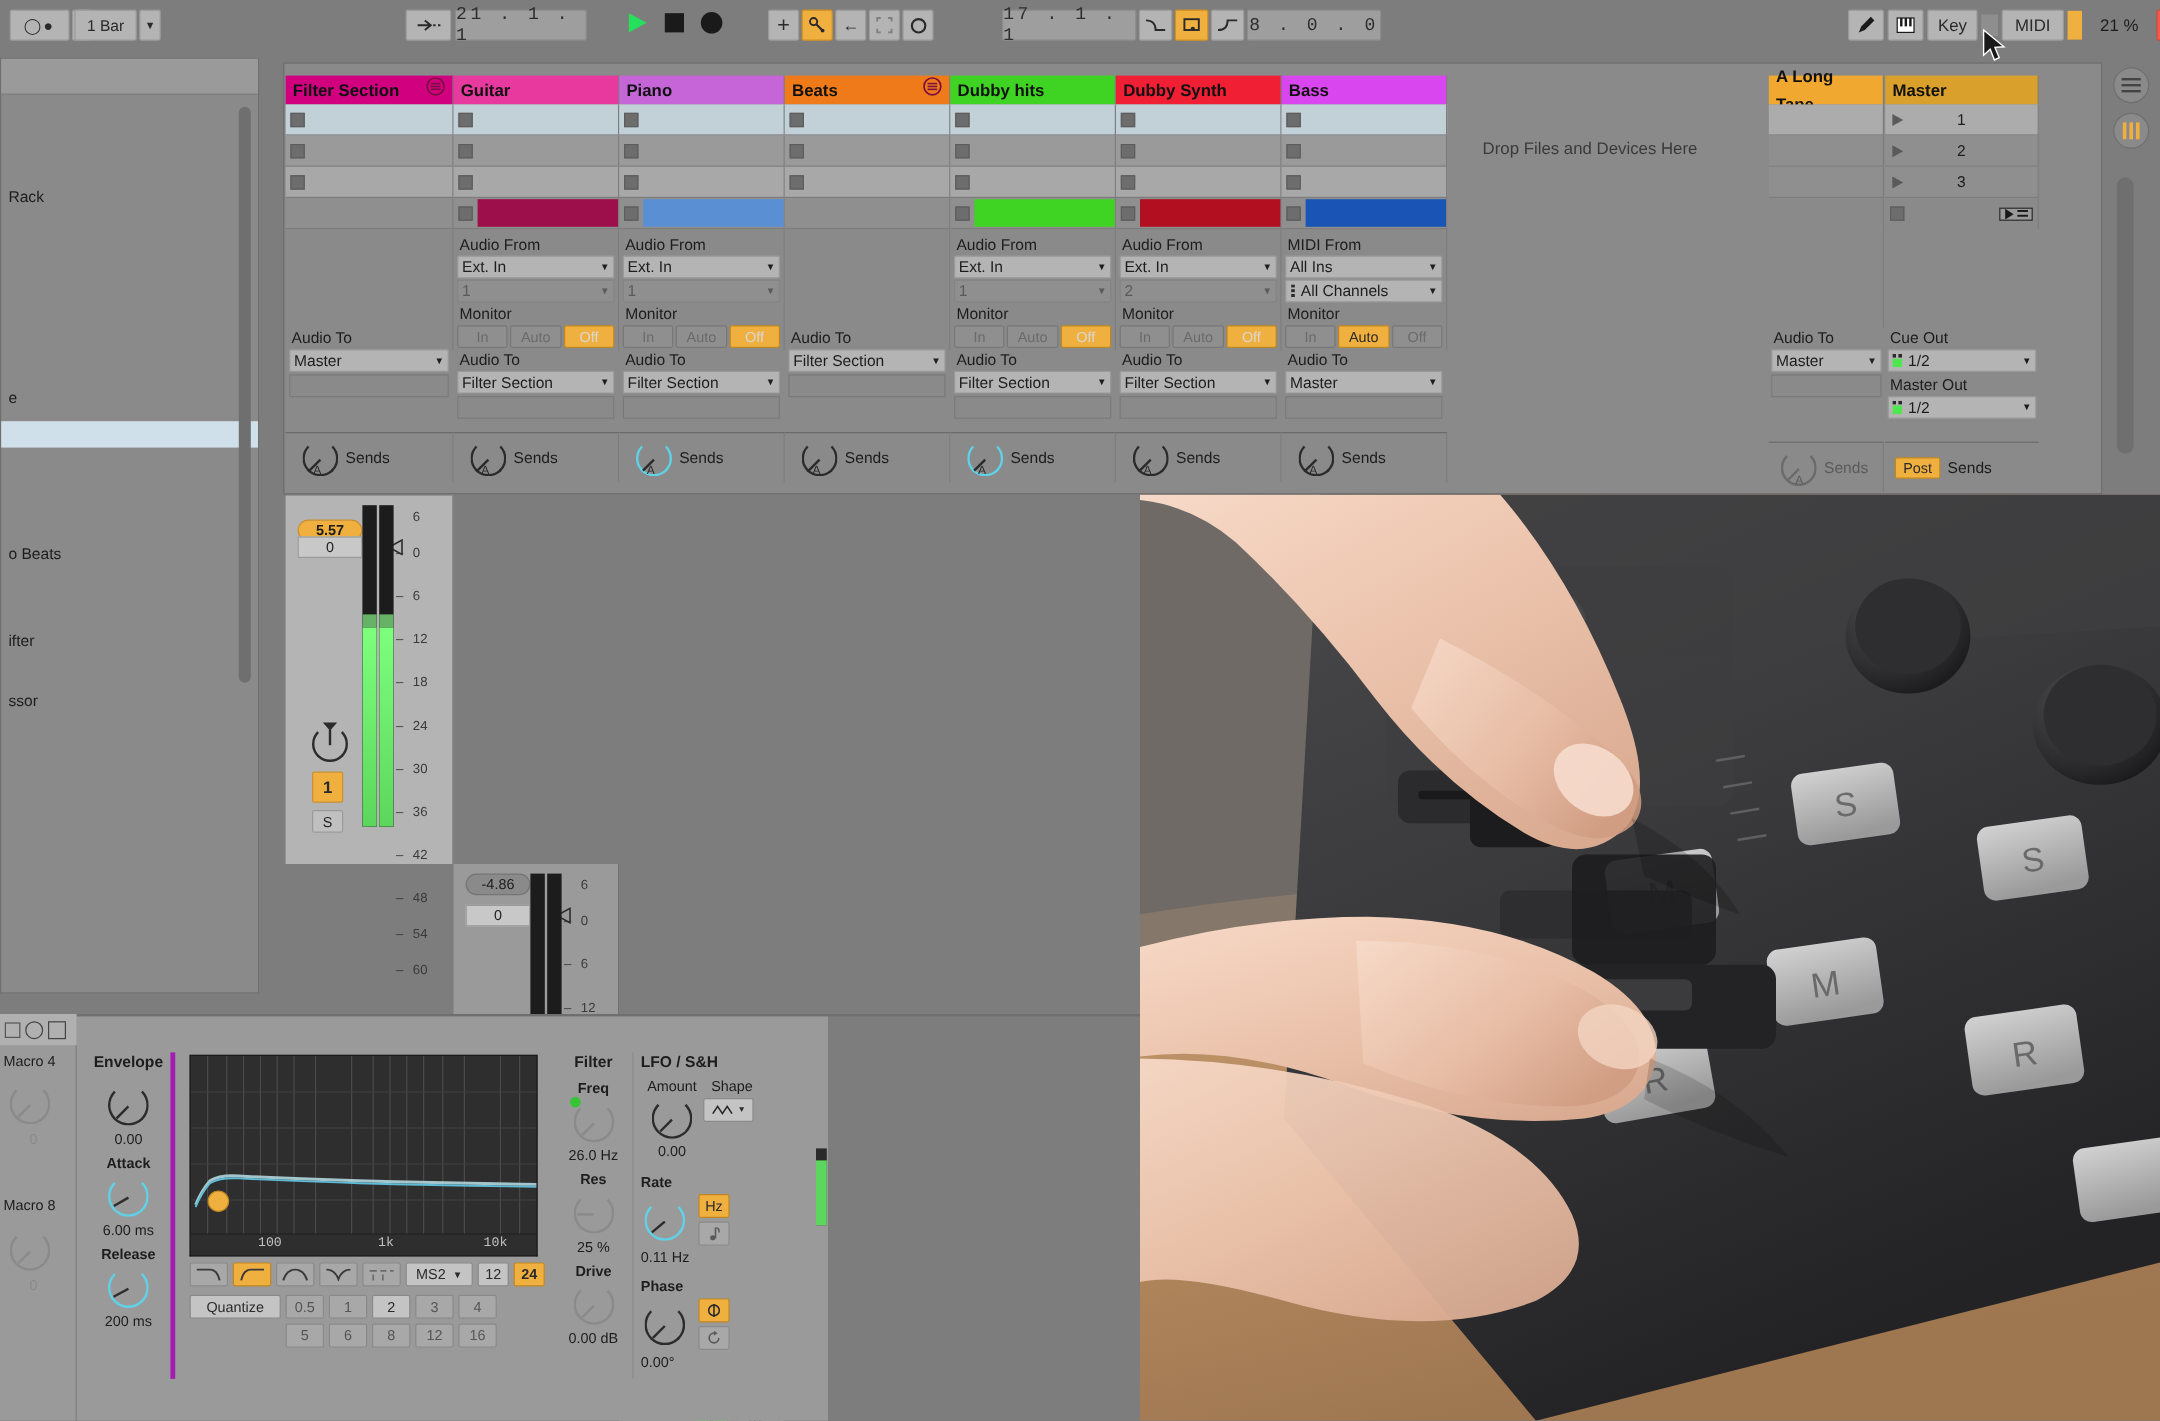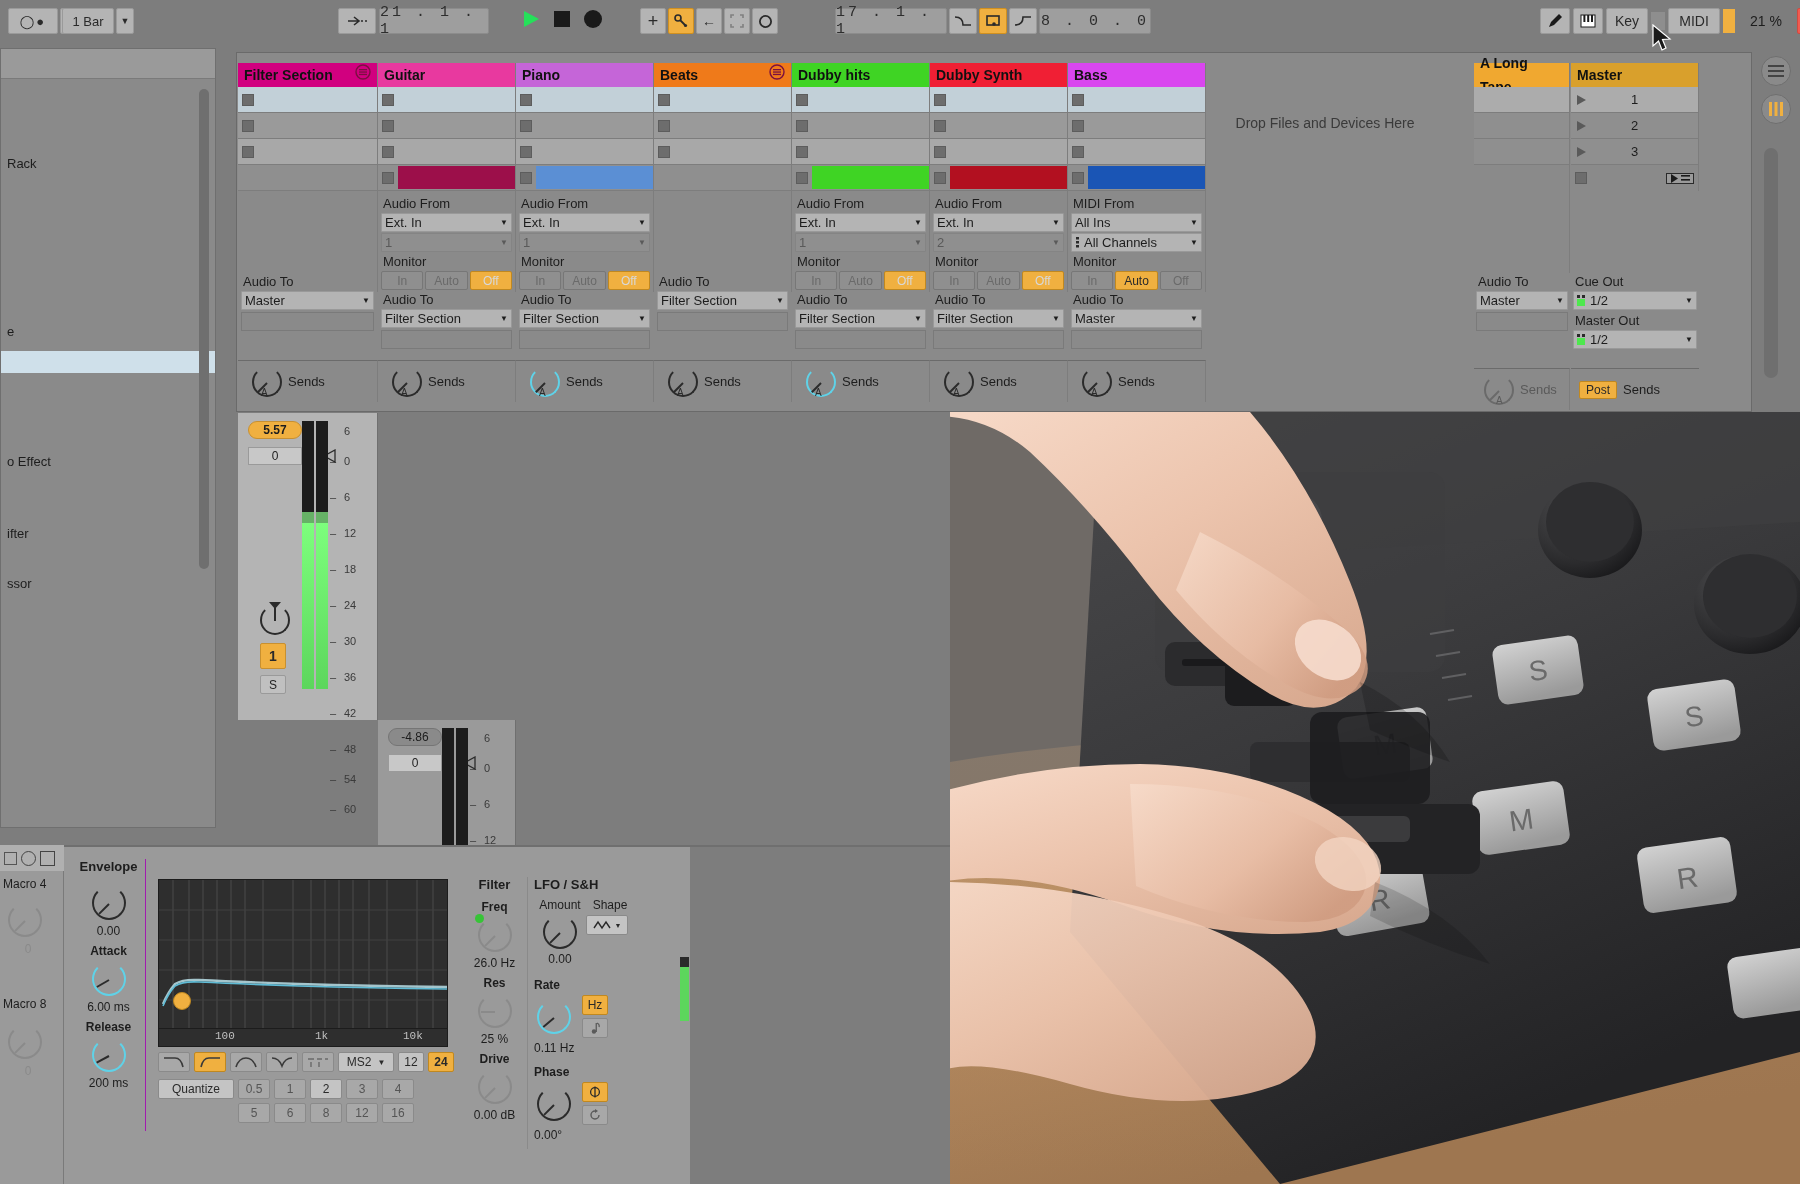"5.57" .valbox.sel { margin-top: none -> 12px }
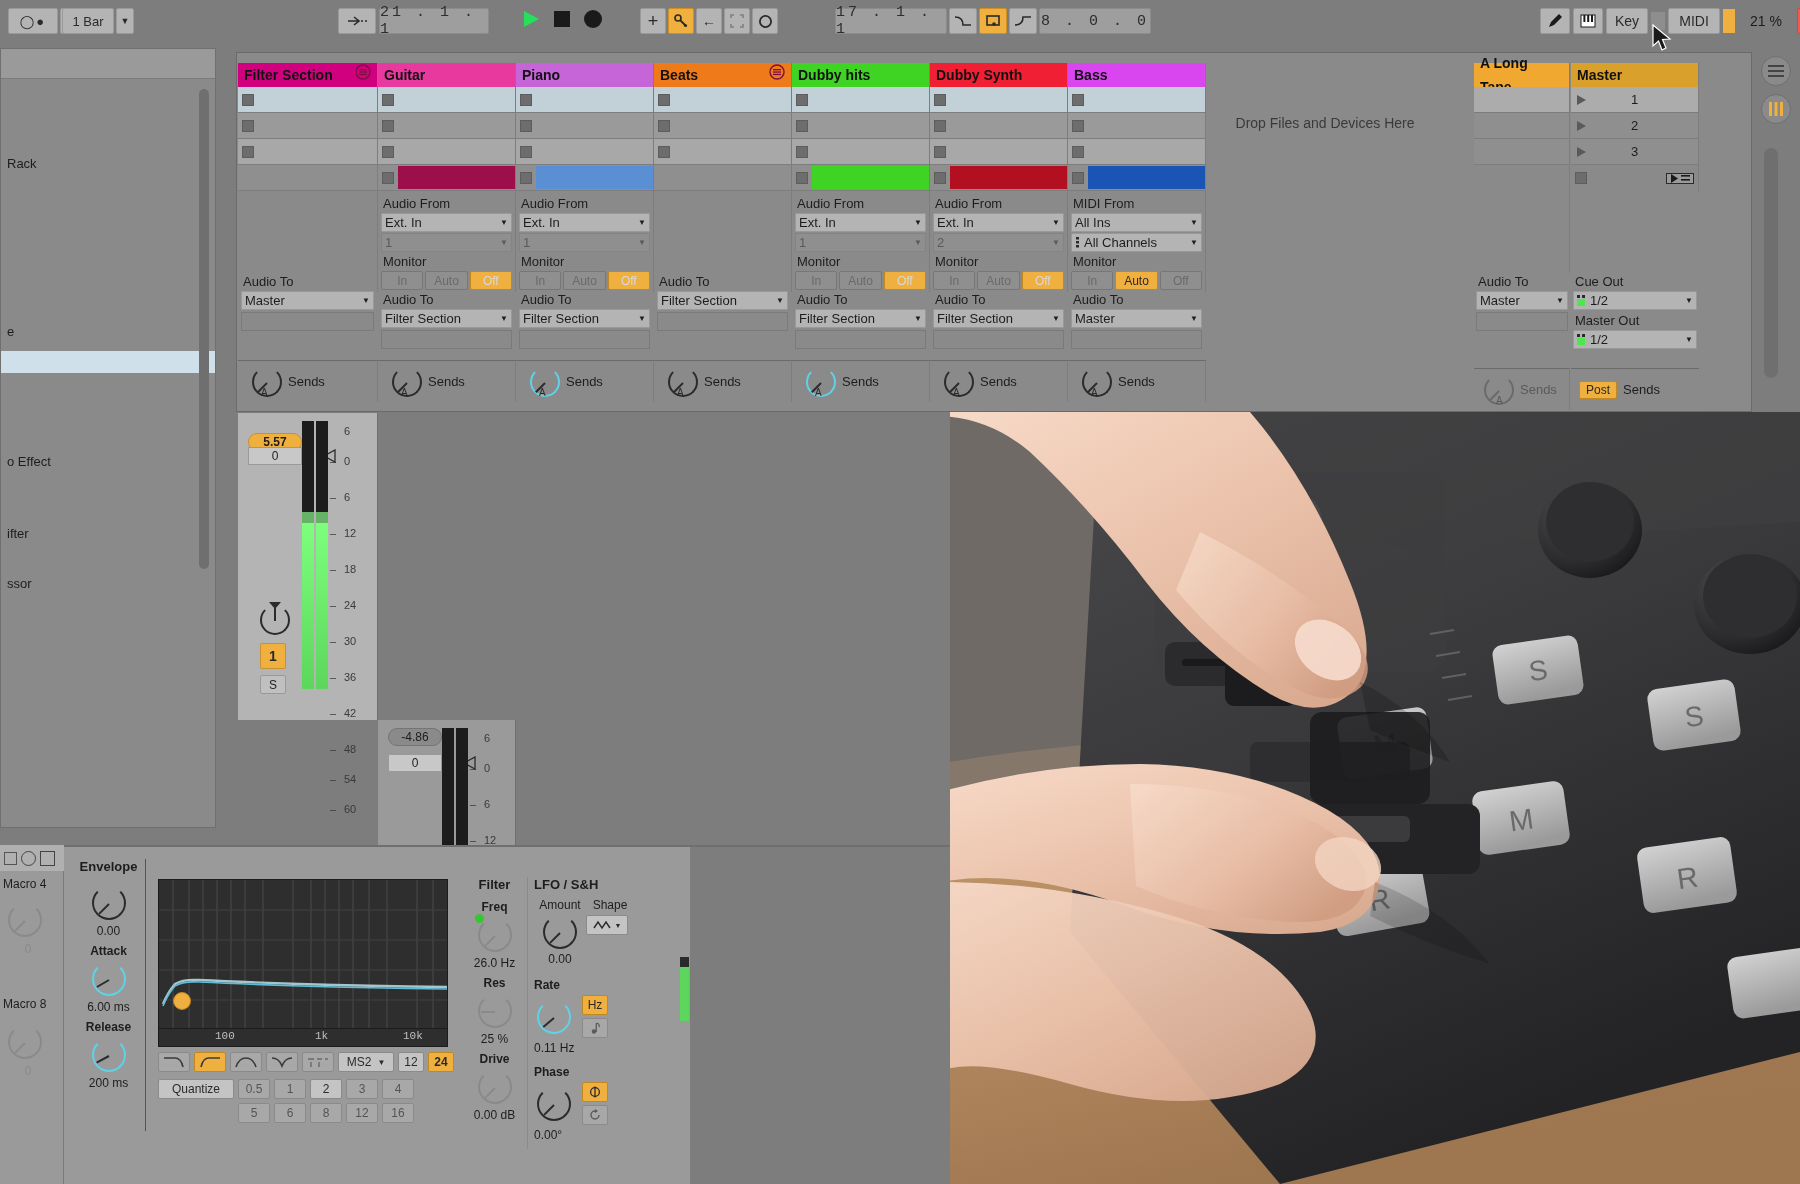"o Effect" span { text: Effect -> Beats }
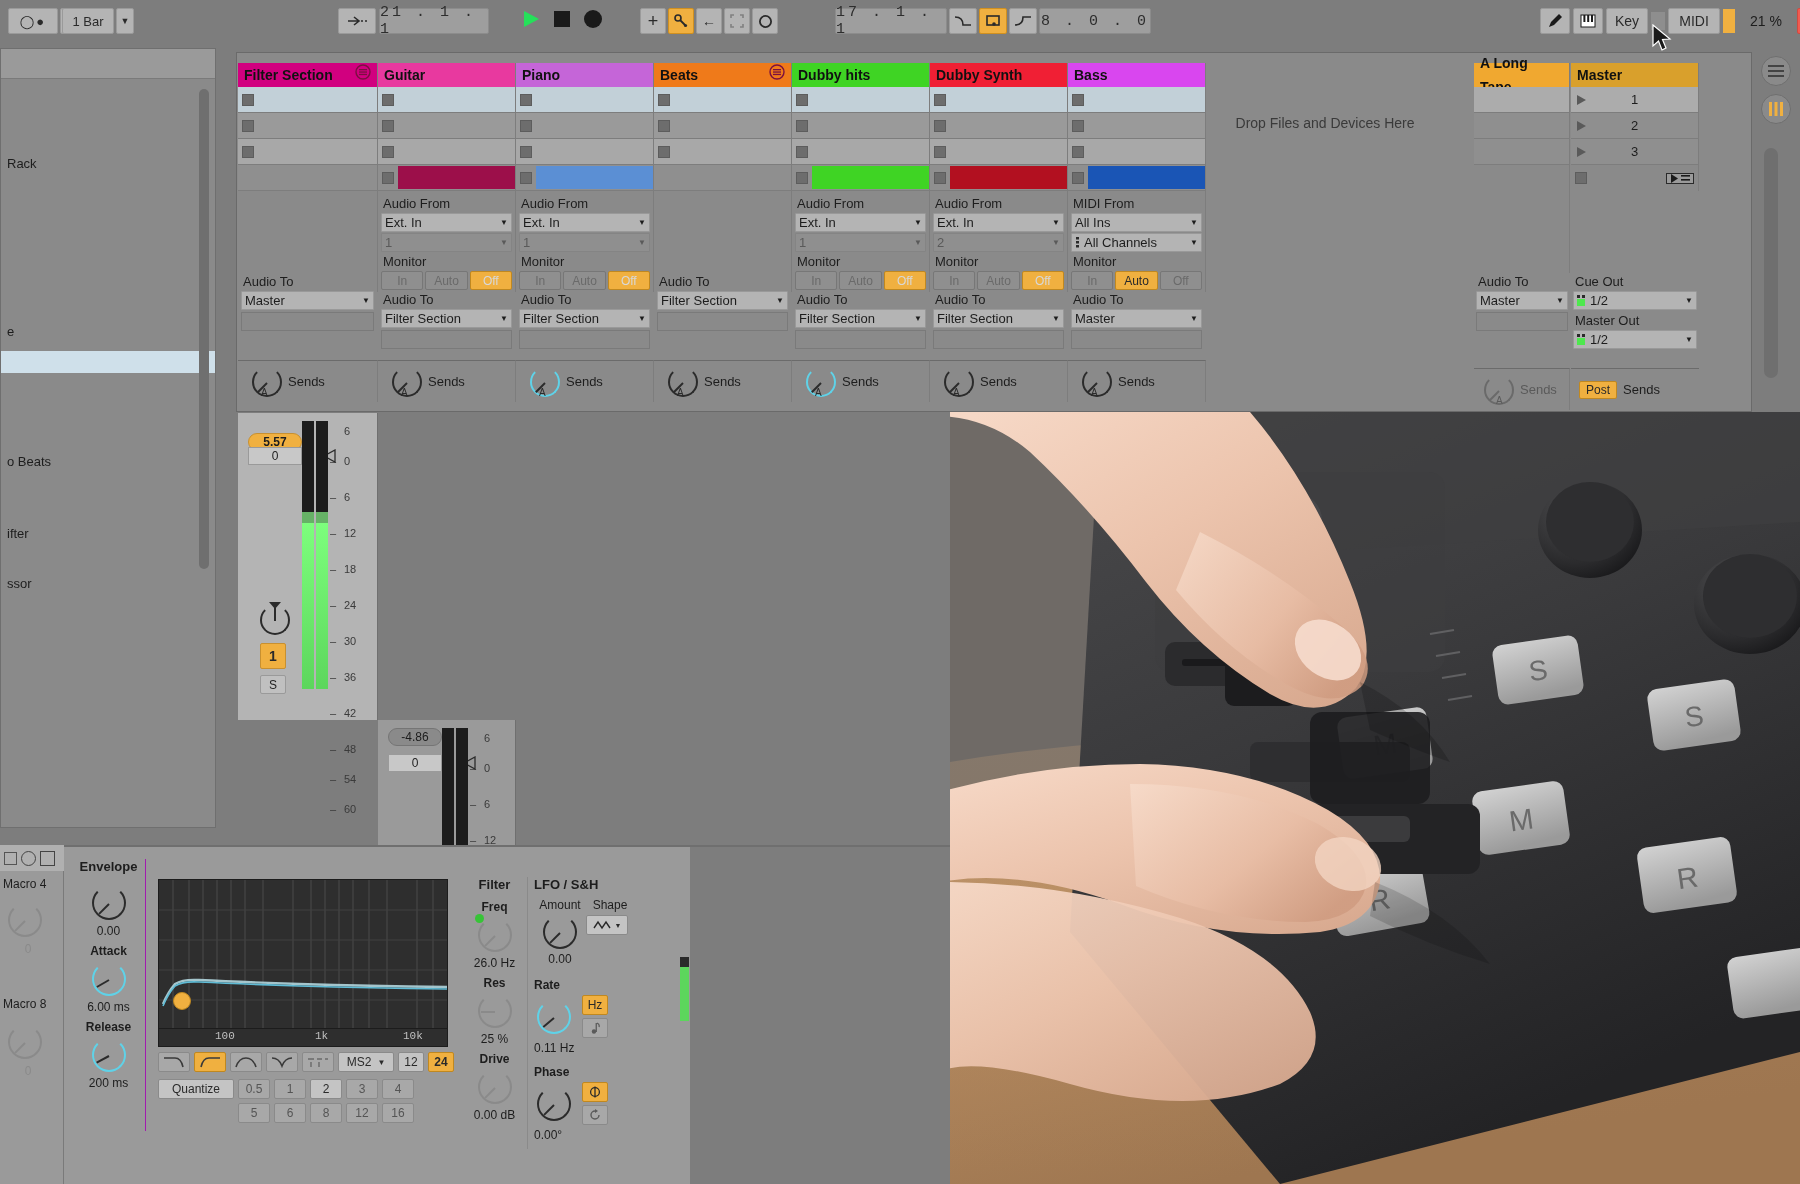"Envelope" div.abs { border-right: 1px solid #a21caf -> 4px solid #a21caf; top: 12px -> 30px }
